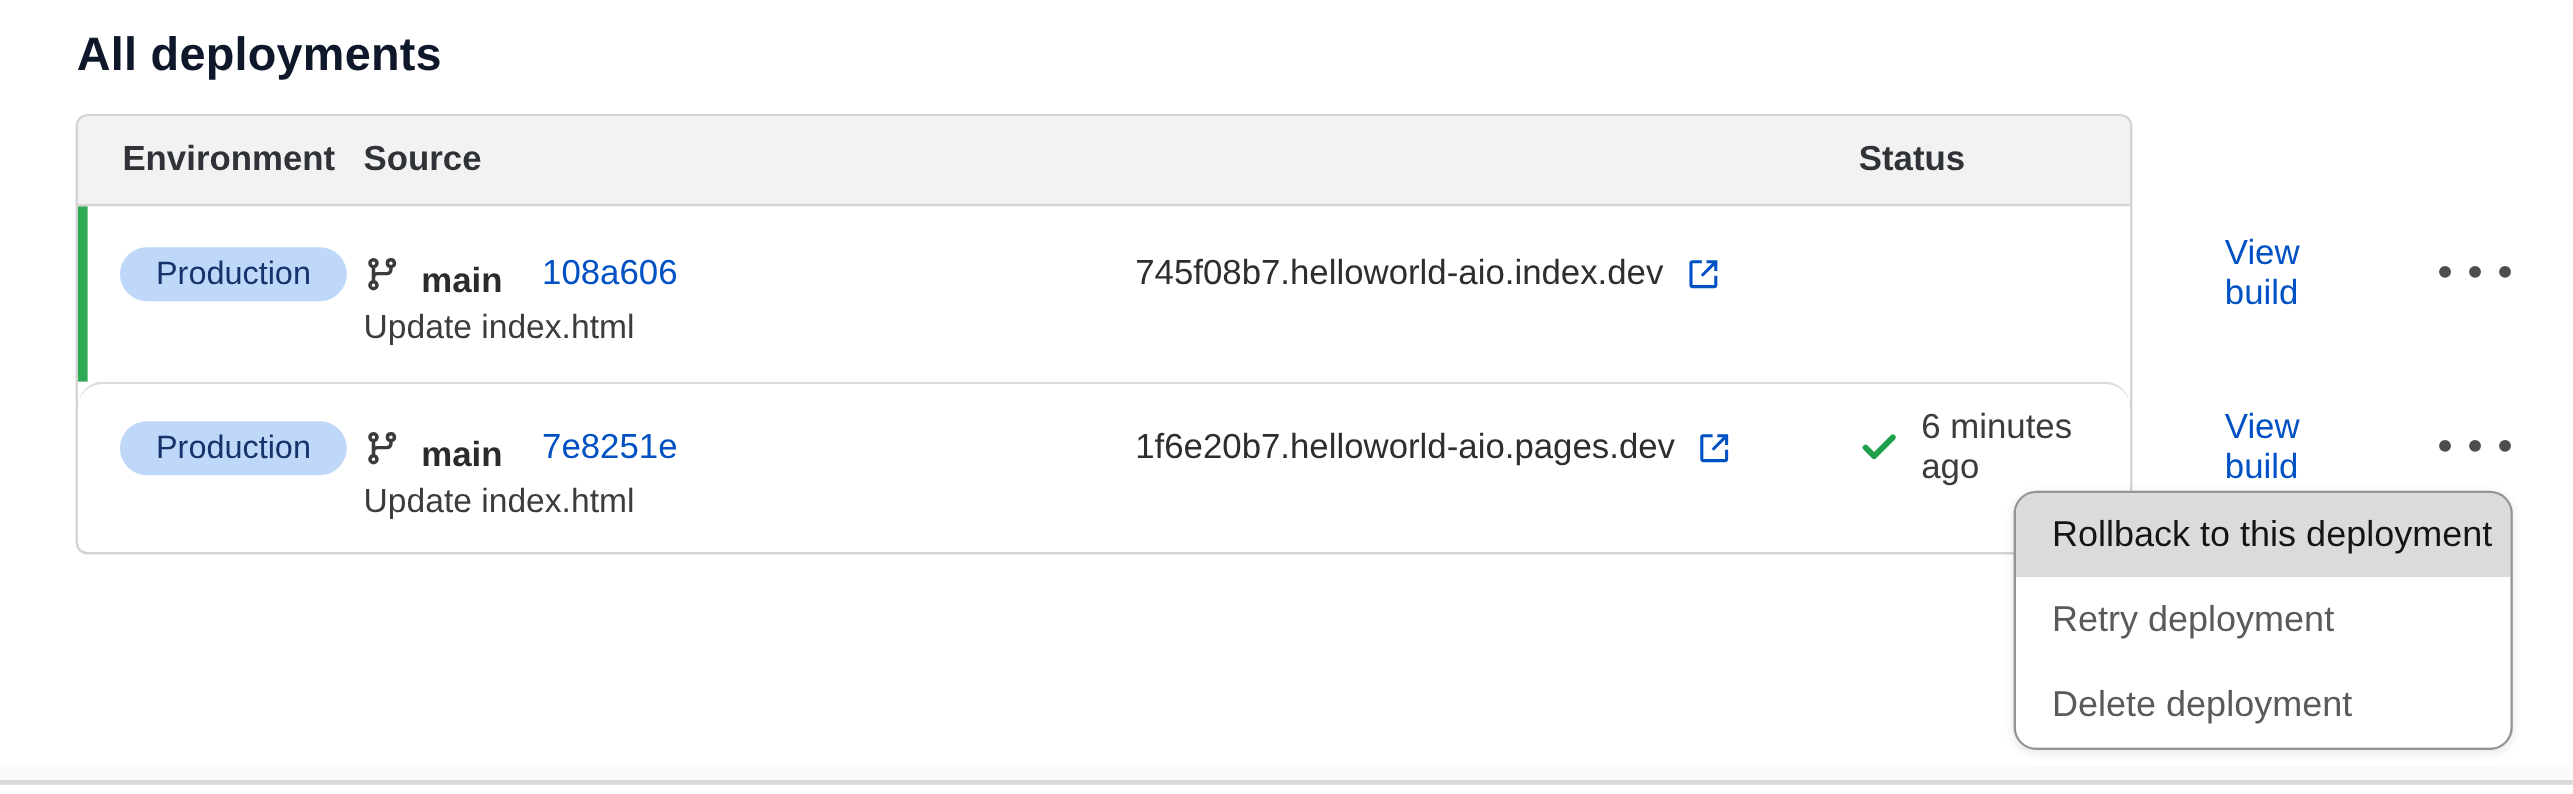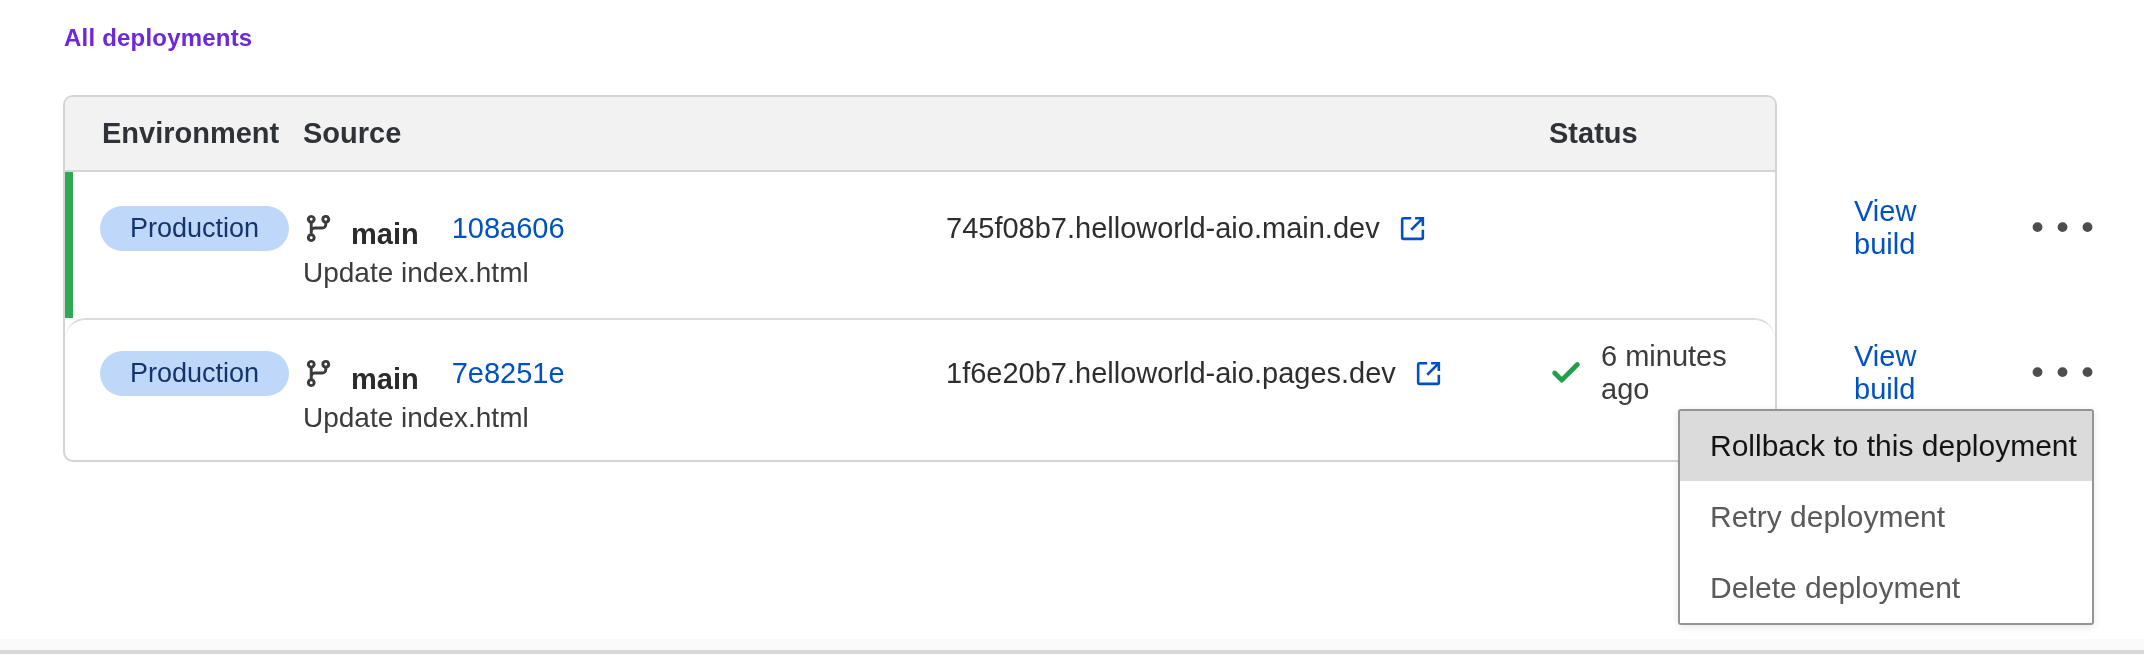"All deployments" .page-title { color: #6d28d9 -> #0f172a; font-size: 24px -> 39px }
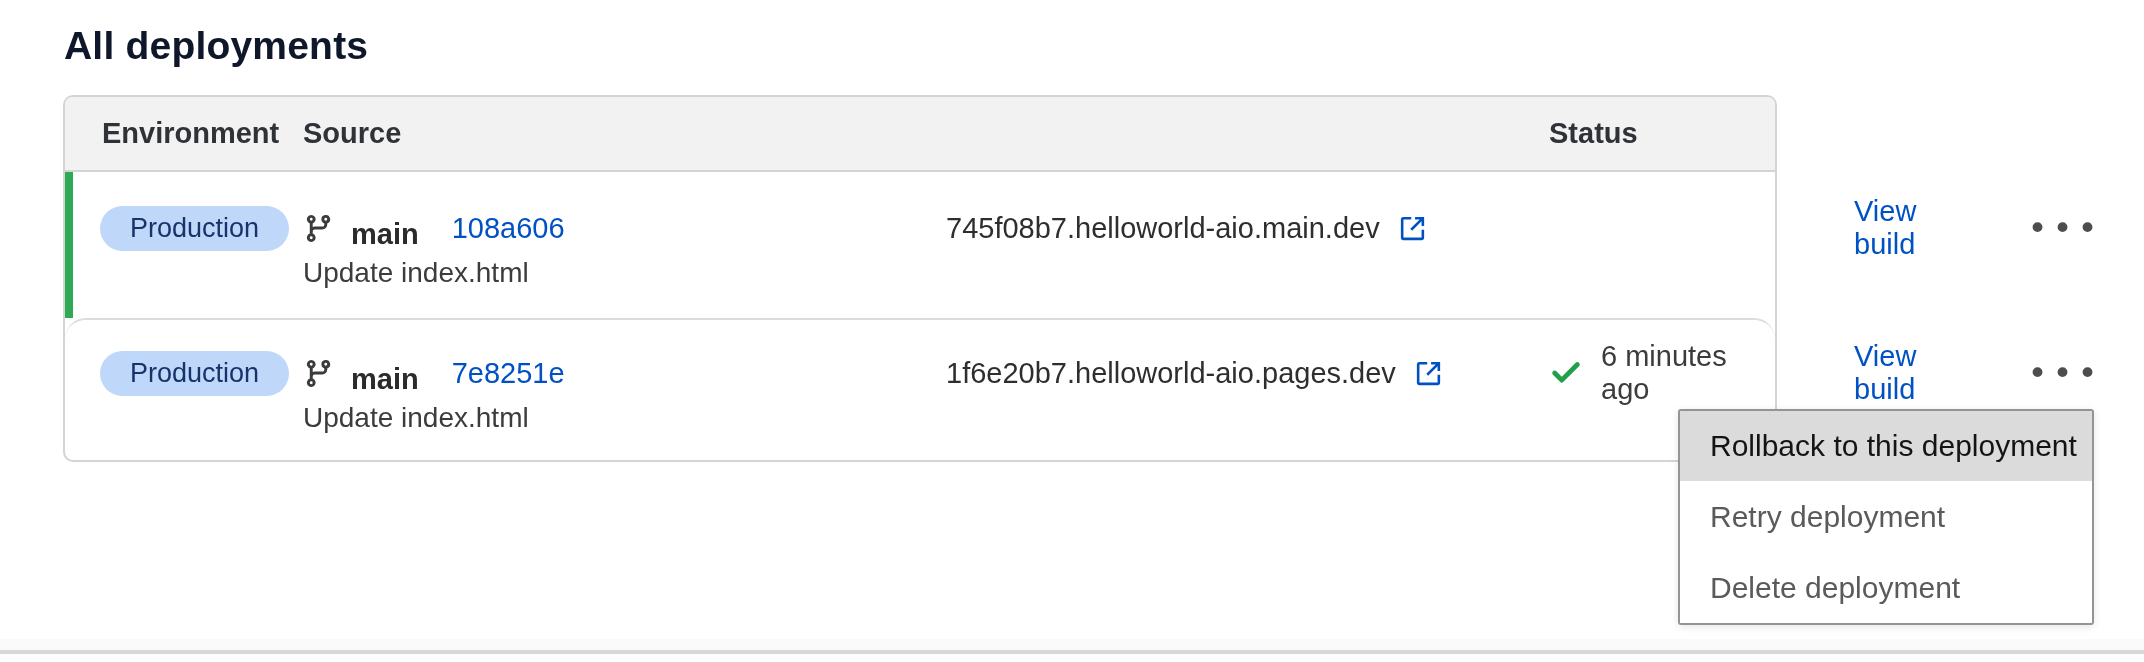"745f08b7.helloworld-aio.main.dev" span.deploy-url { text: 745f08b7.helloworld-aio.main.dev -> 745f08b7.helloworld-aio.index.dev }
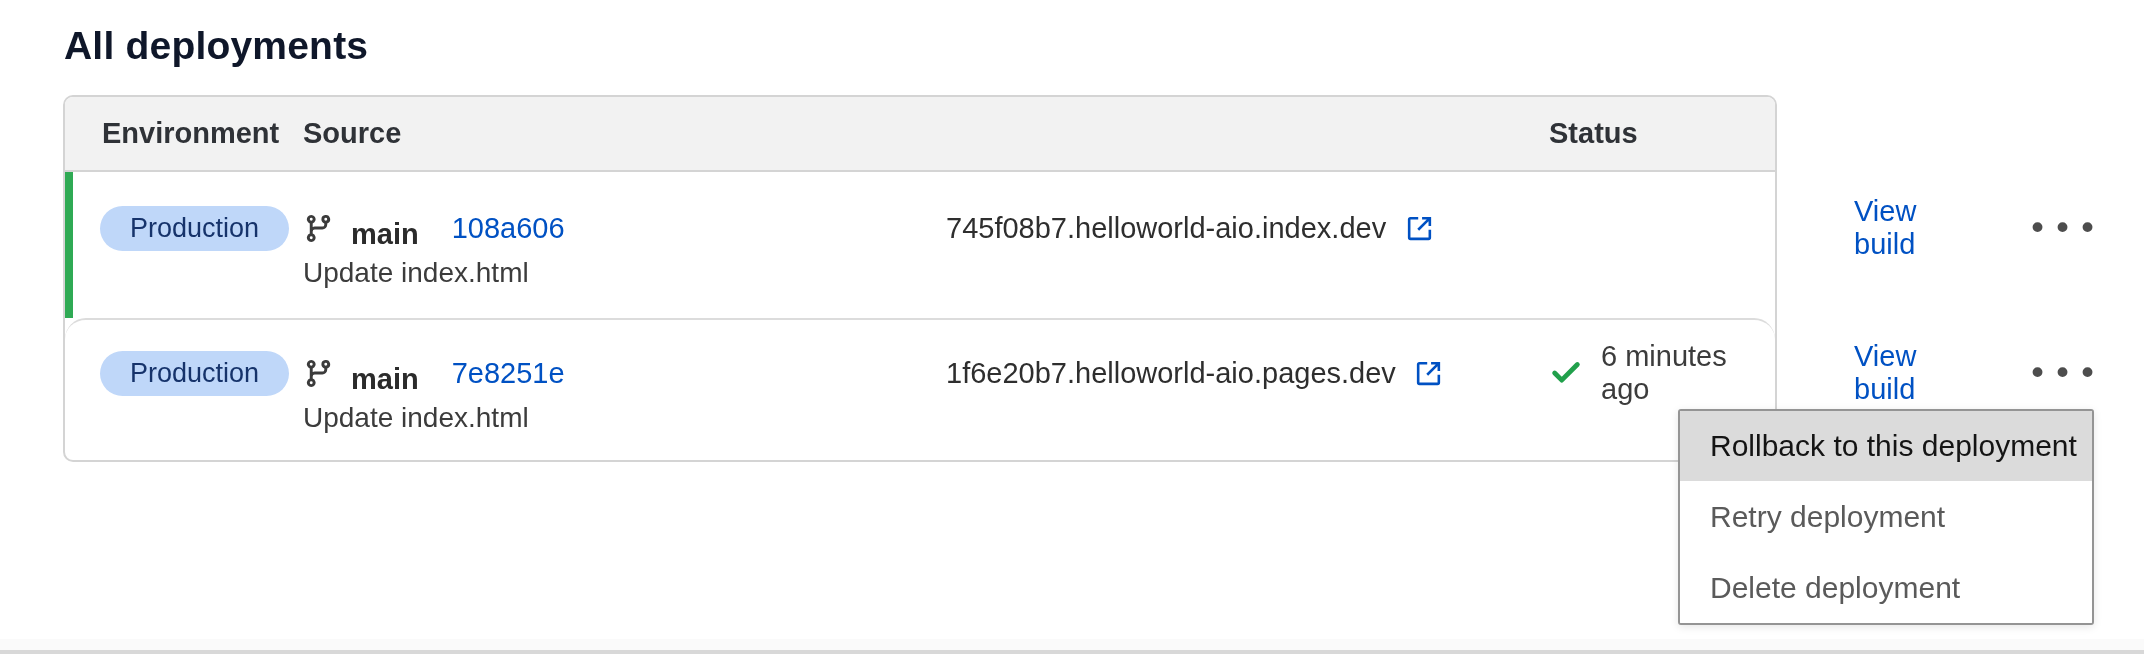"Rollback to this deployment" .context-menu { border-radius: 3px -> 19px }
